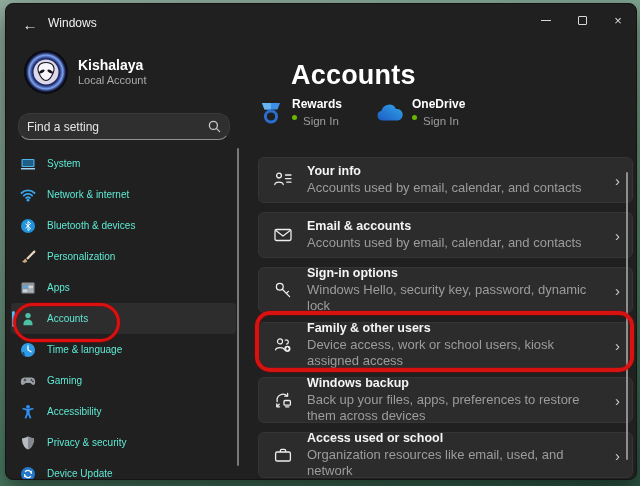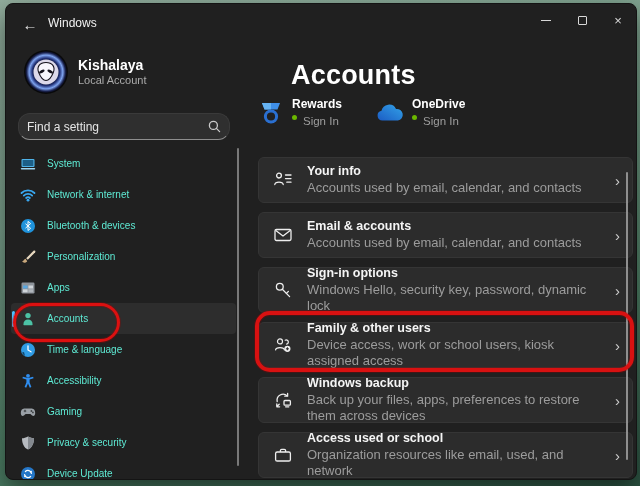"Accessibility" div.nav-item { order: before "Gaming" -> after "Gaming" }
